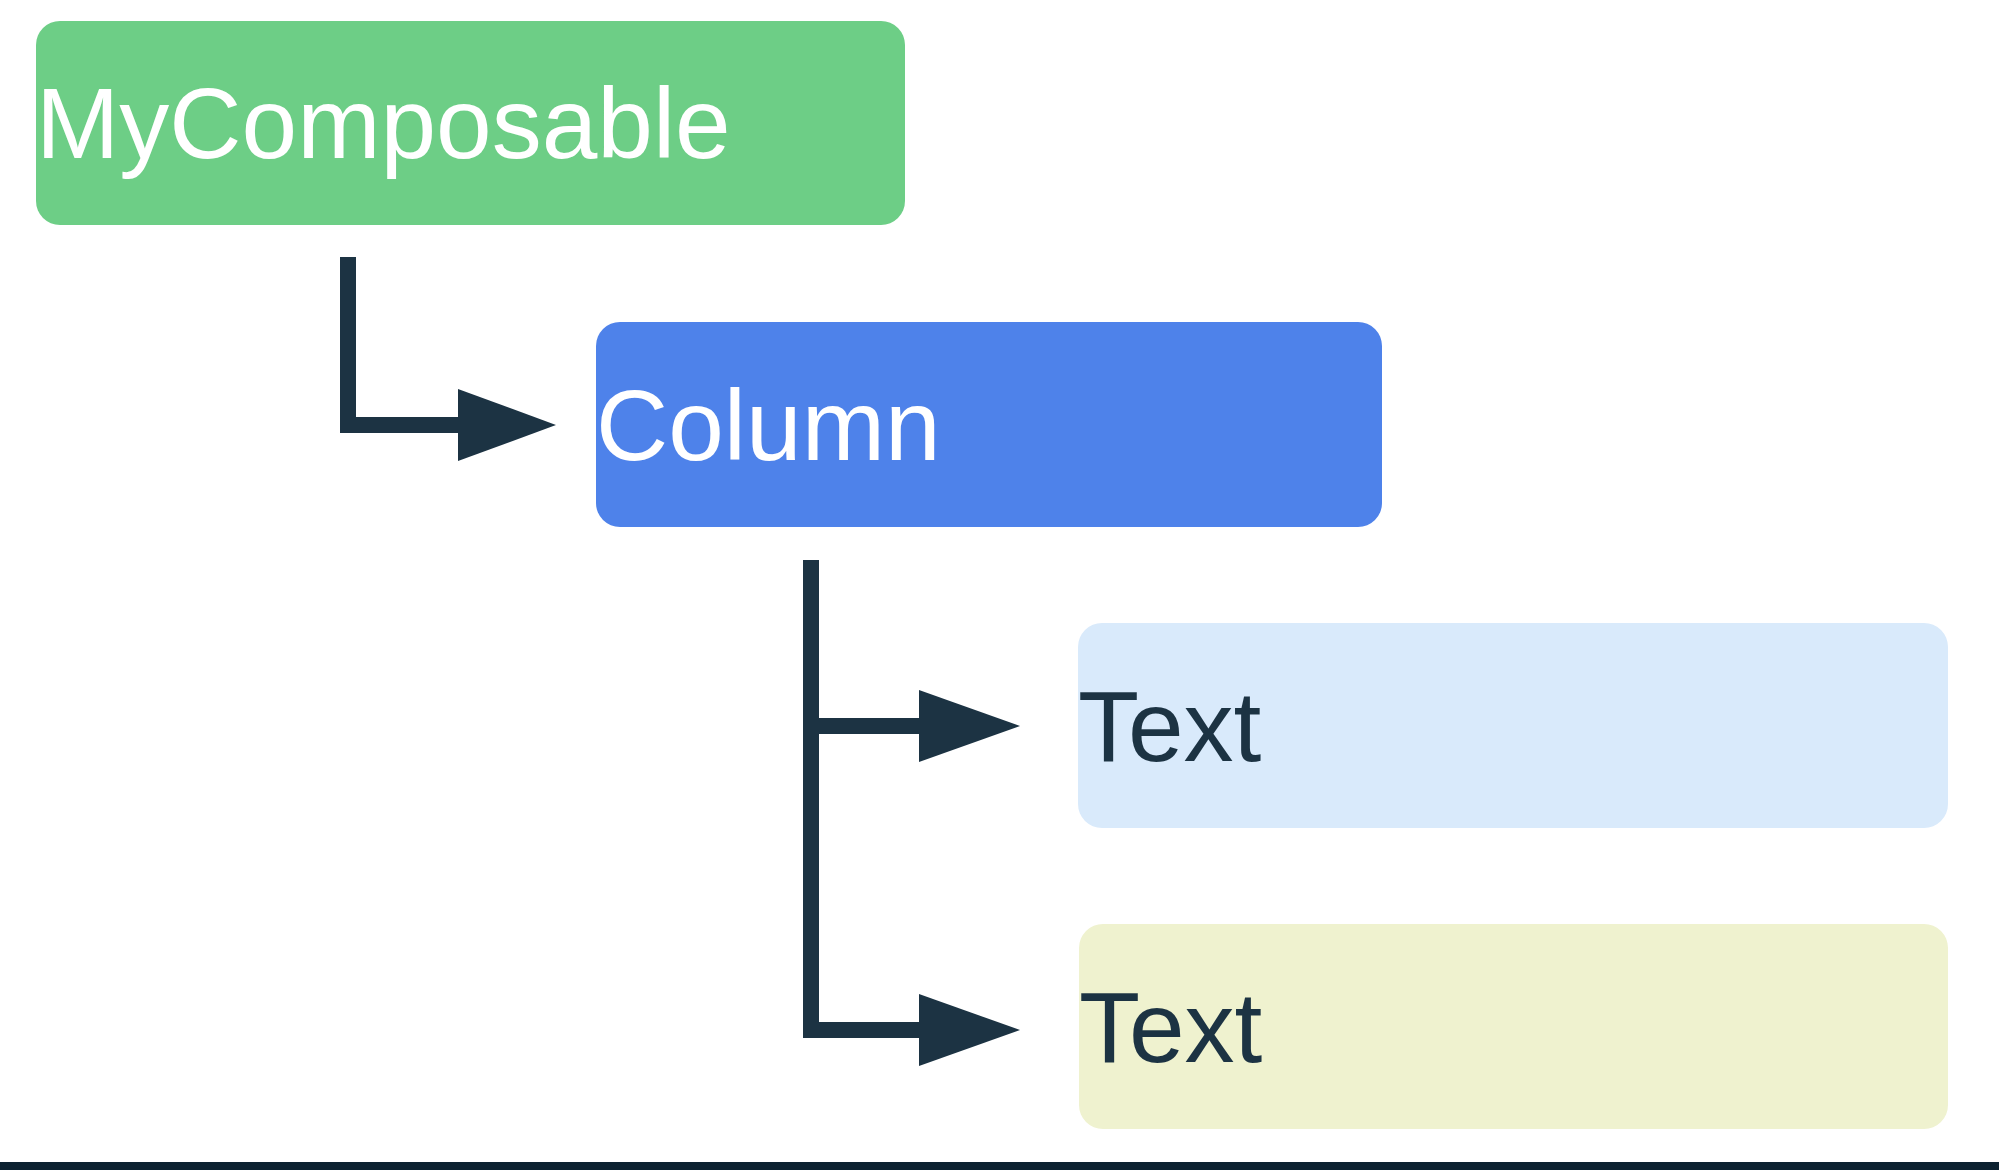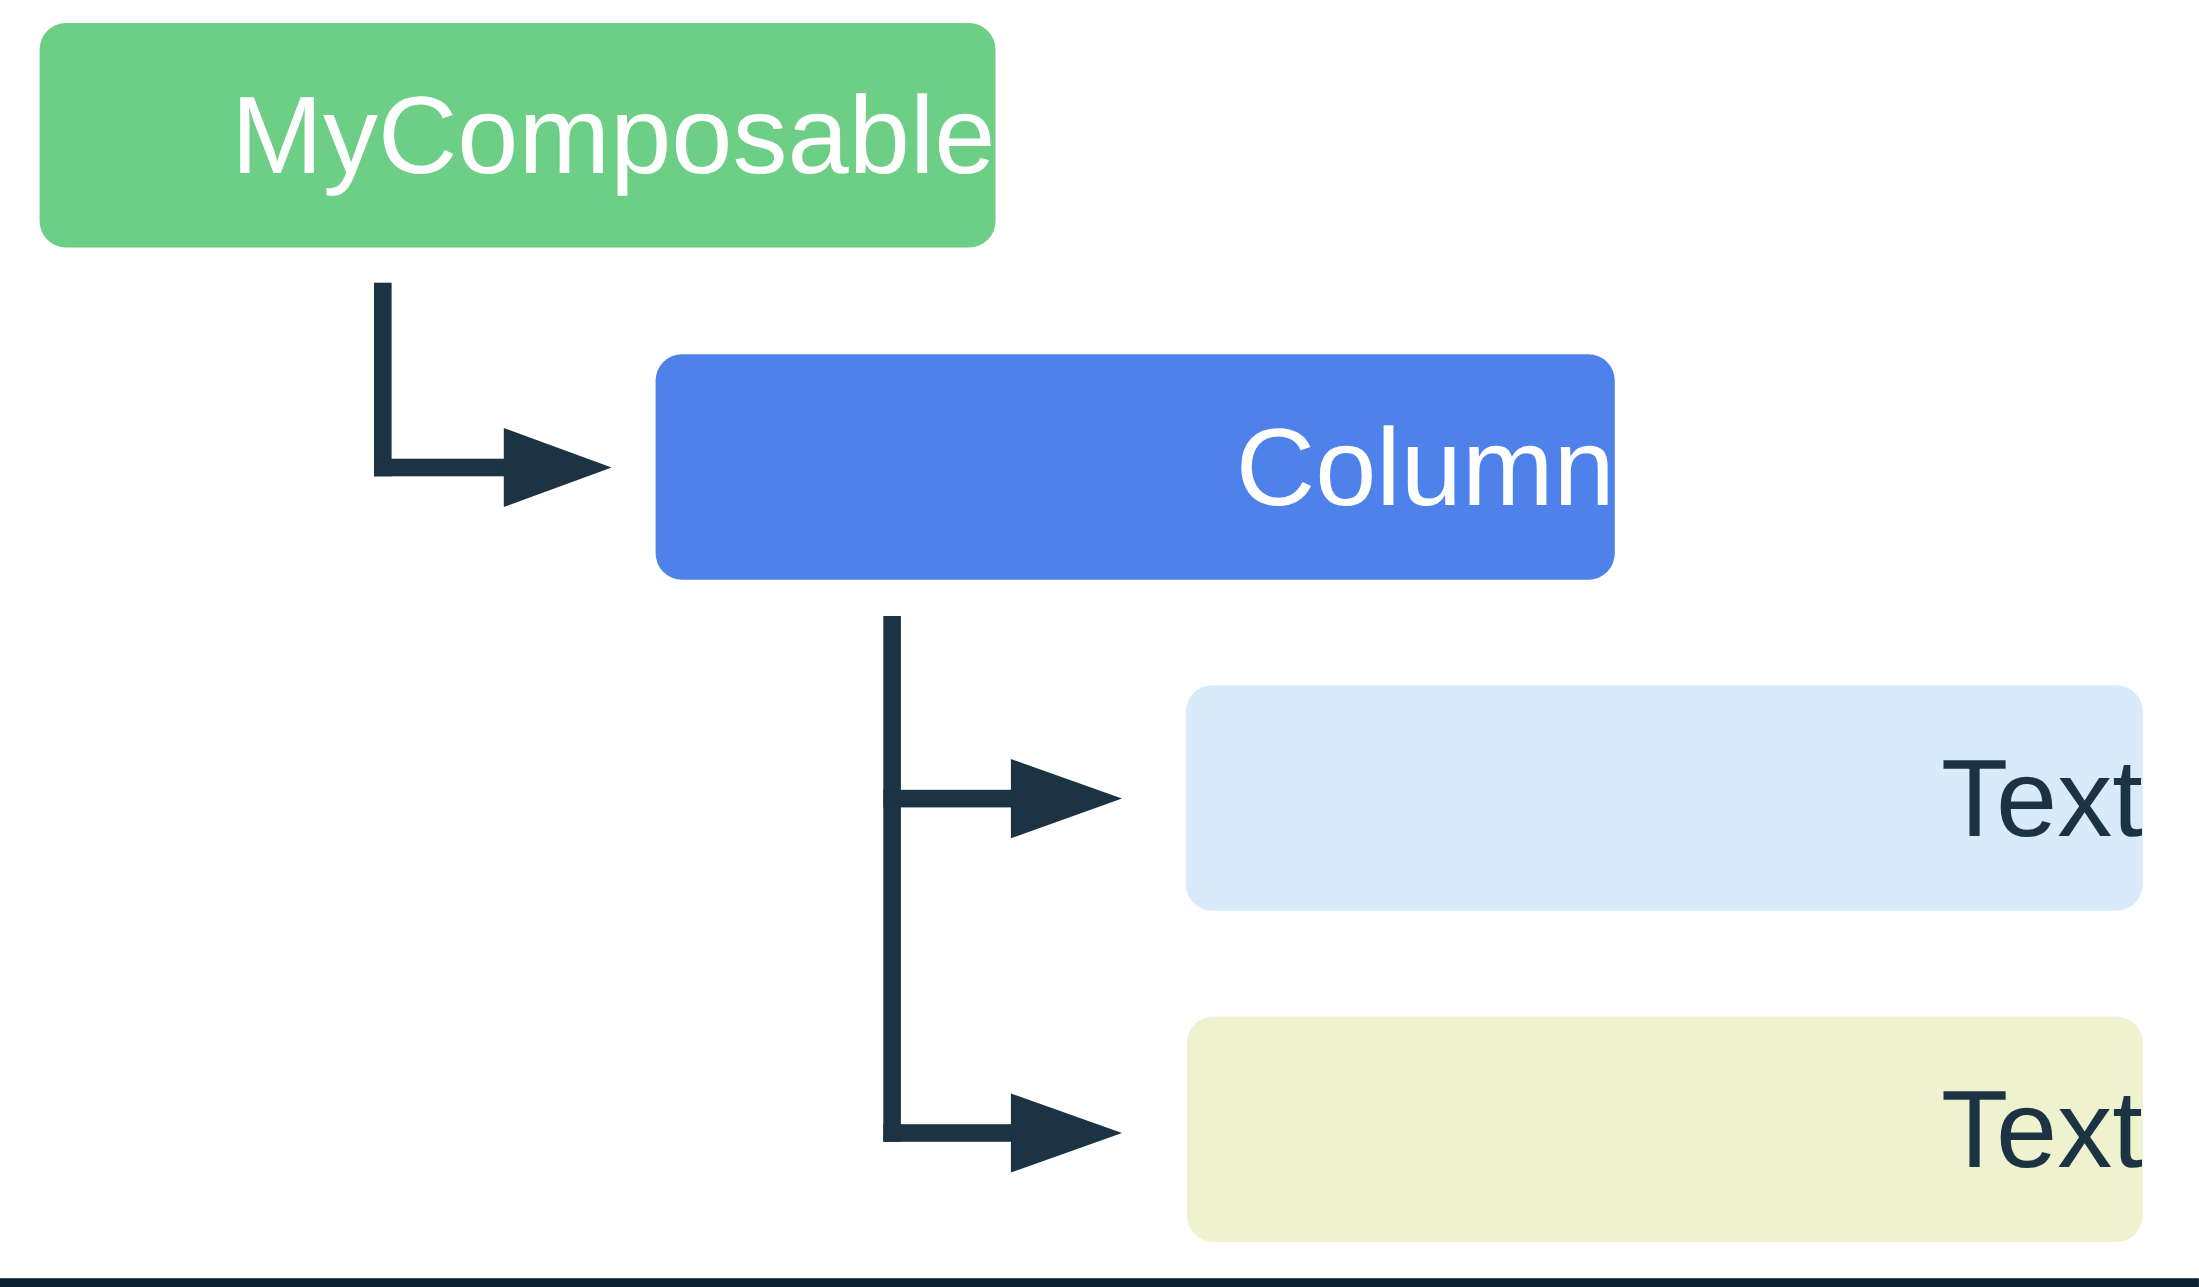"MyComposable" .node { justify-content: flex-end -> flex-start }
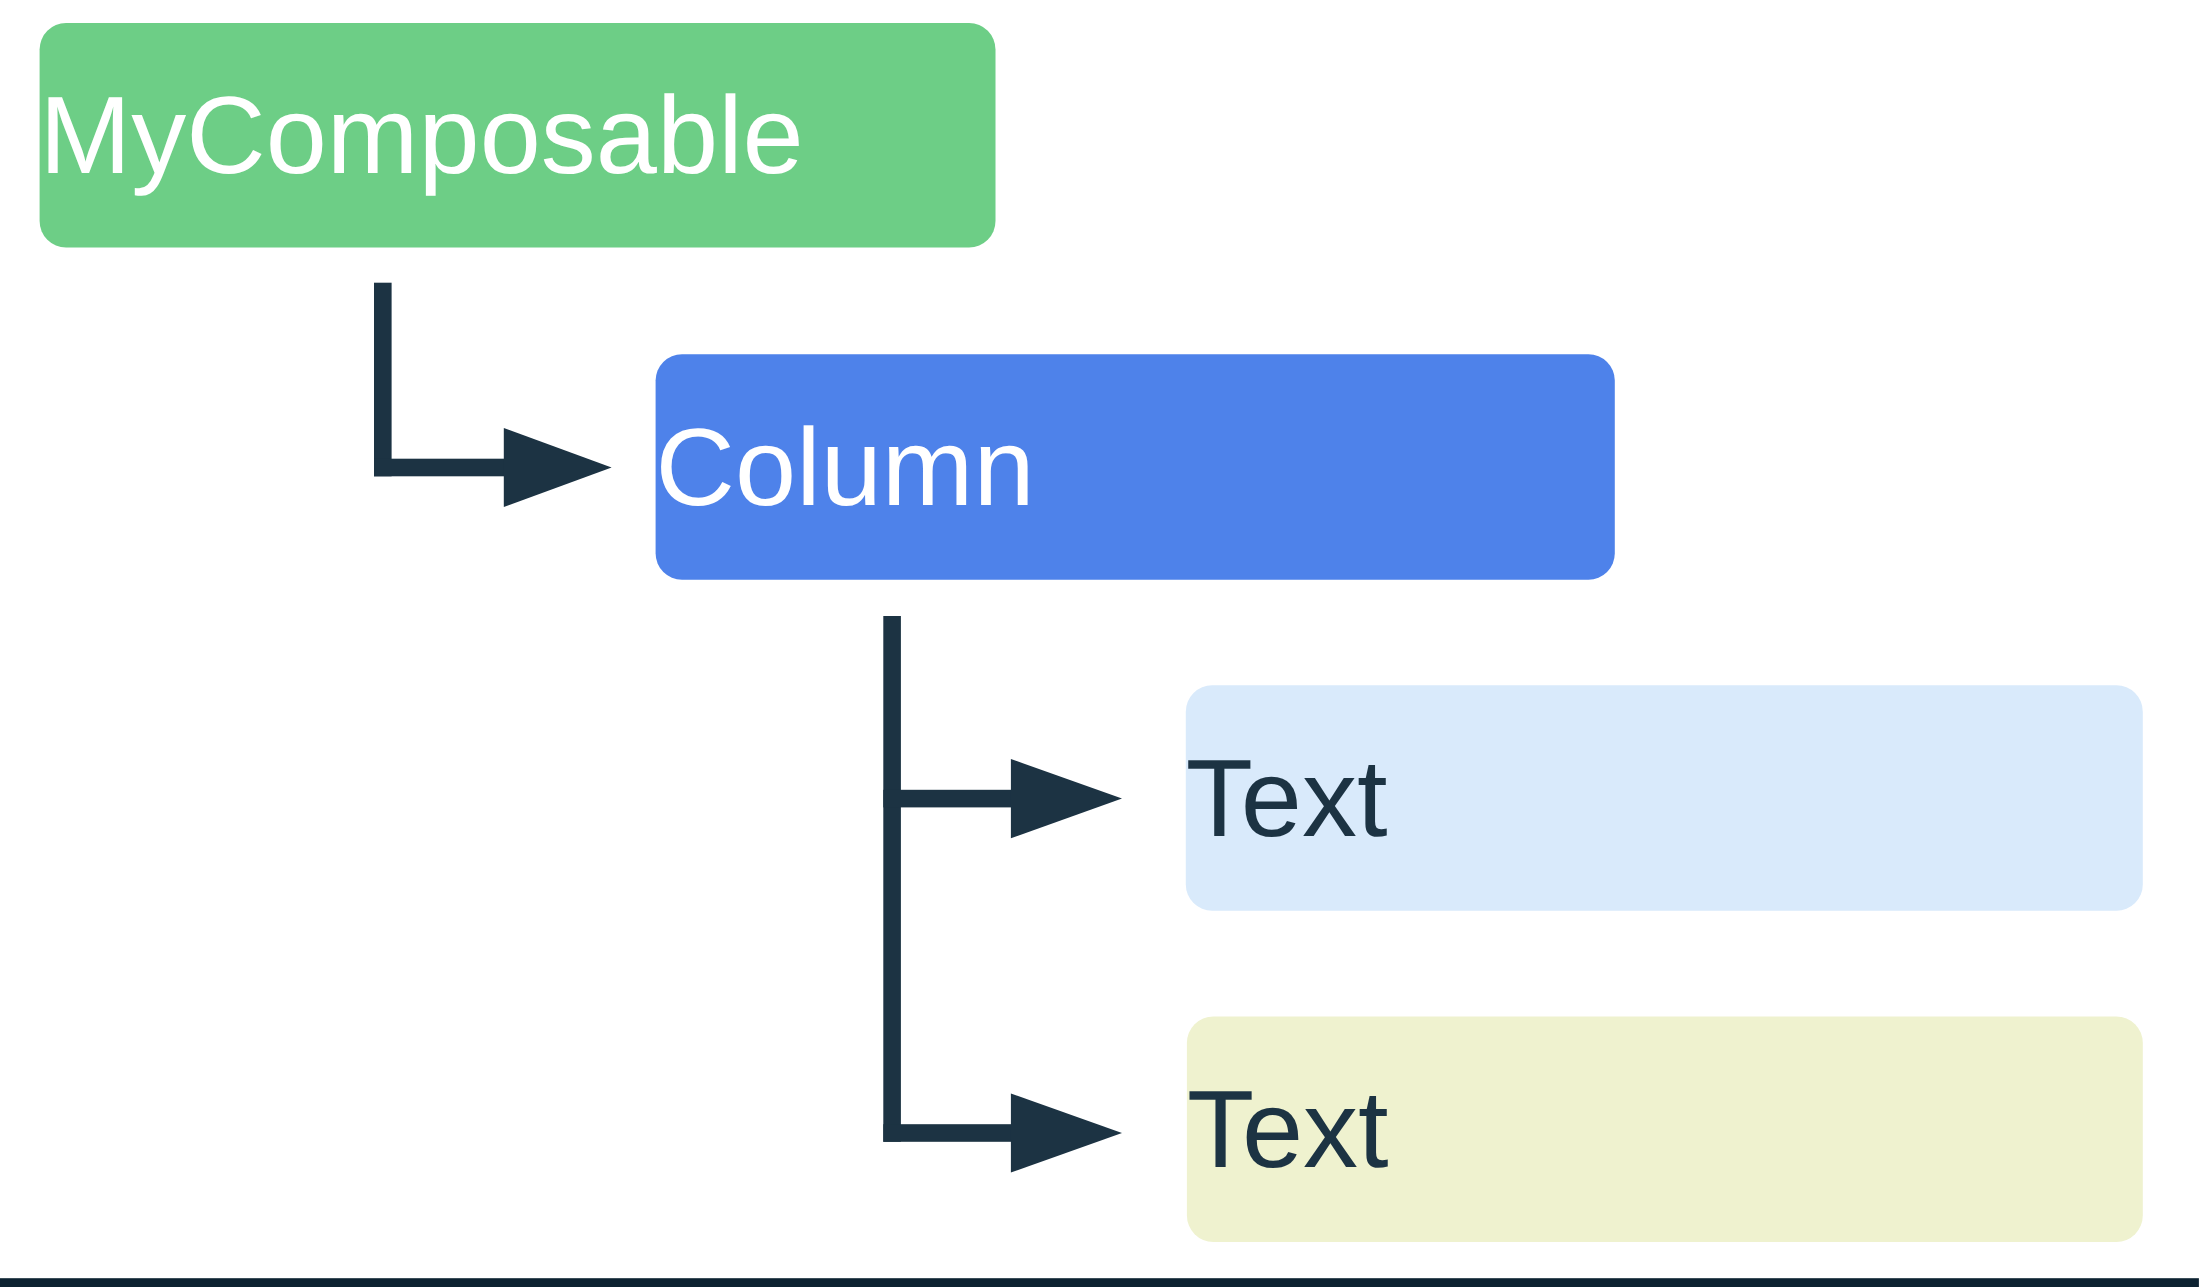"Column" .node-column { width: 872px -> 786px }
